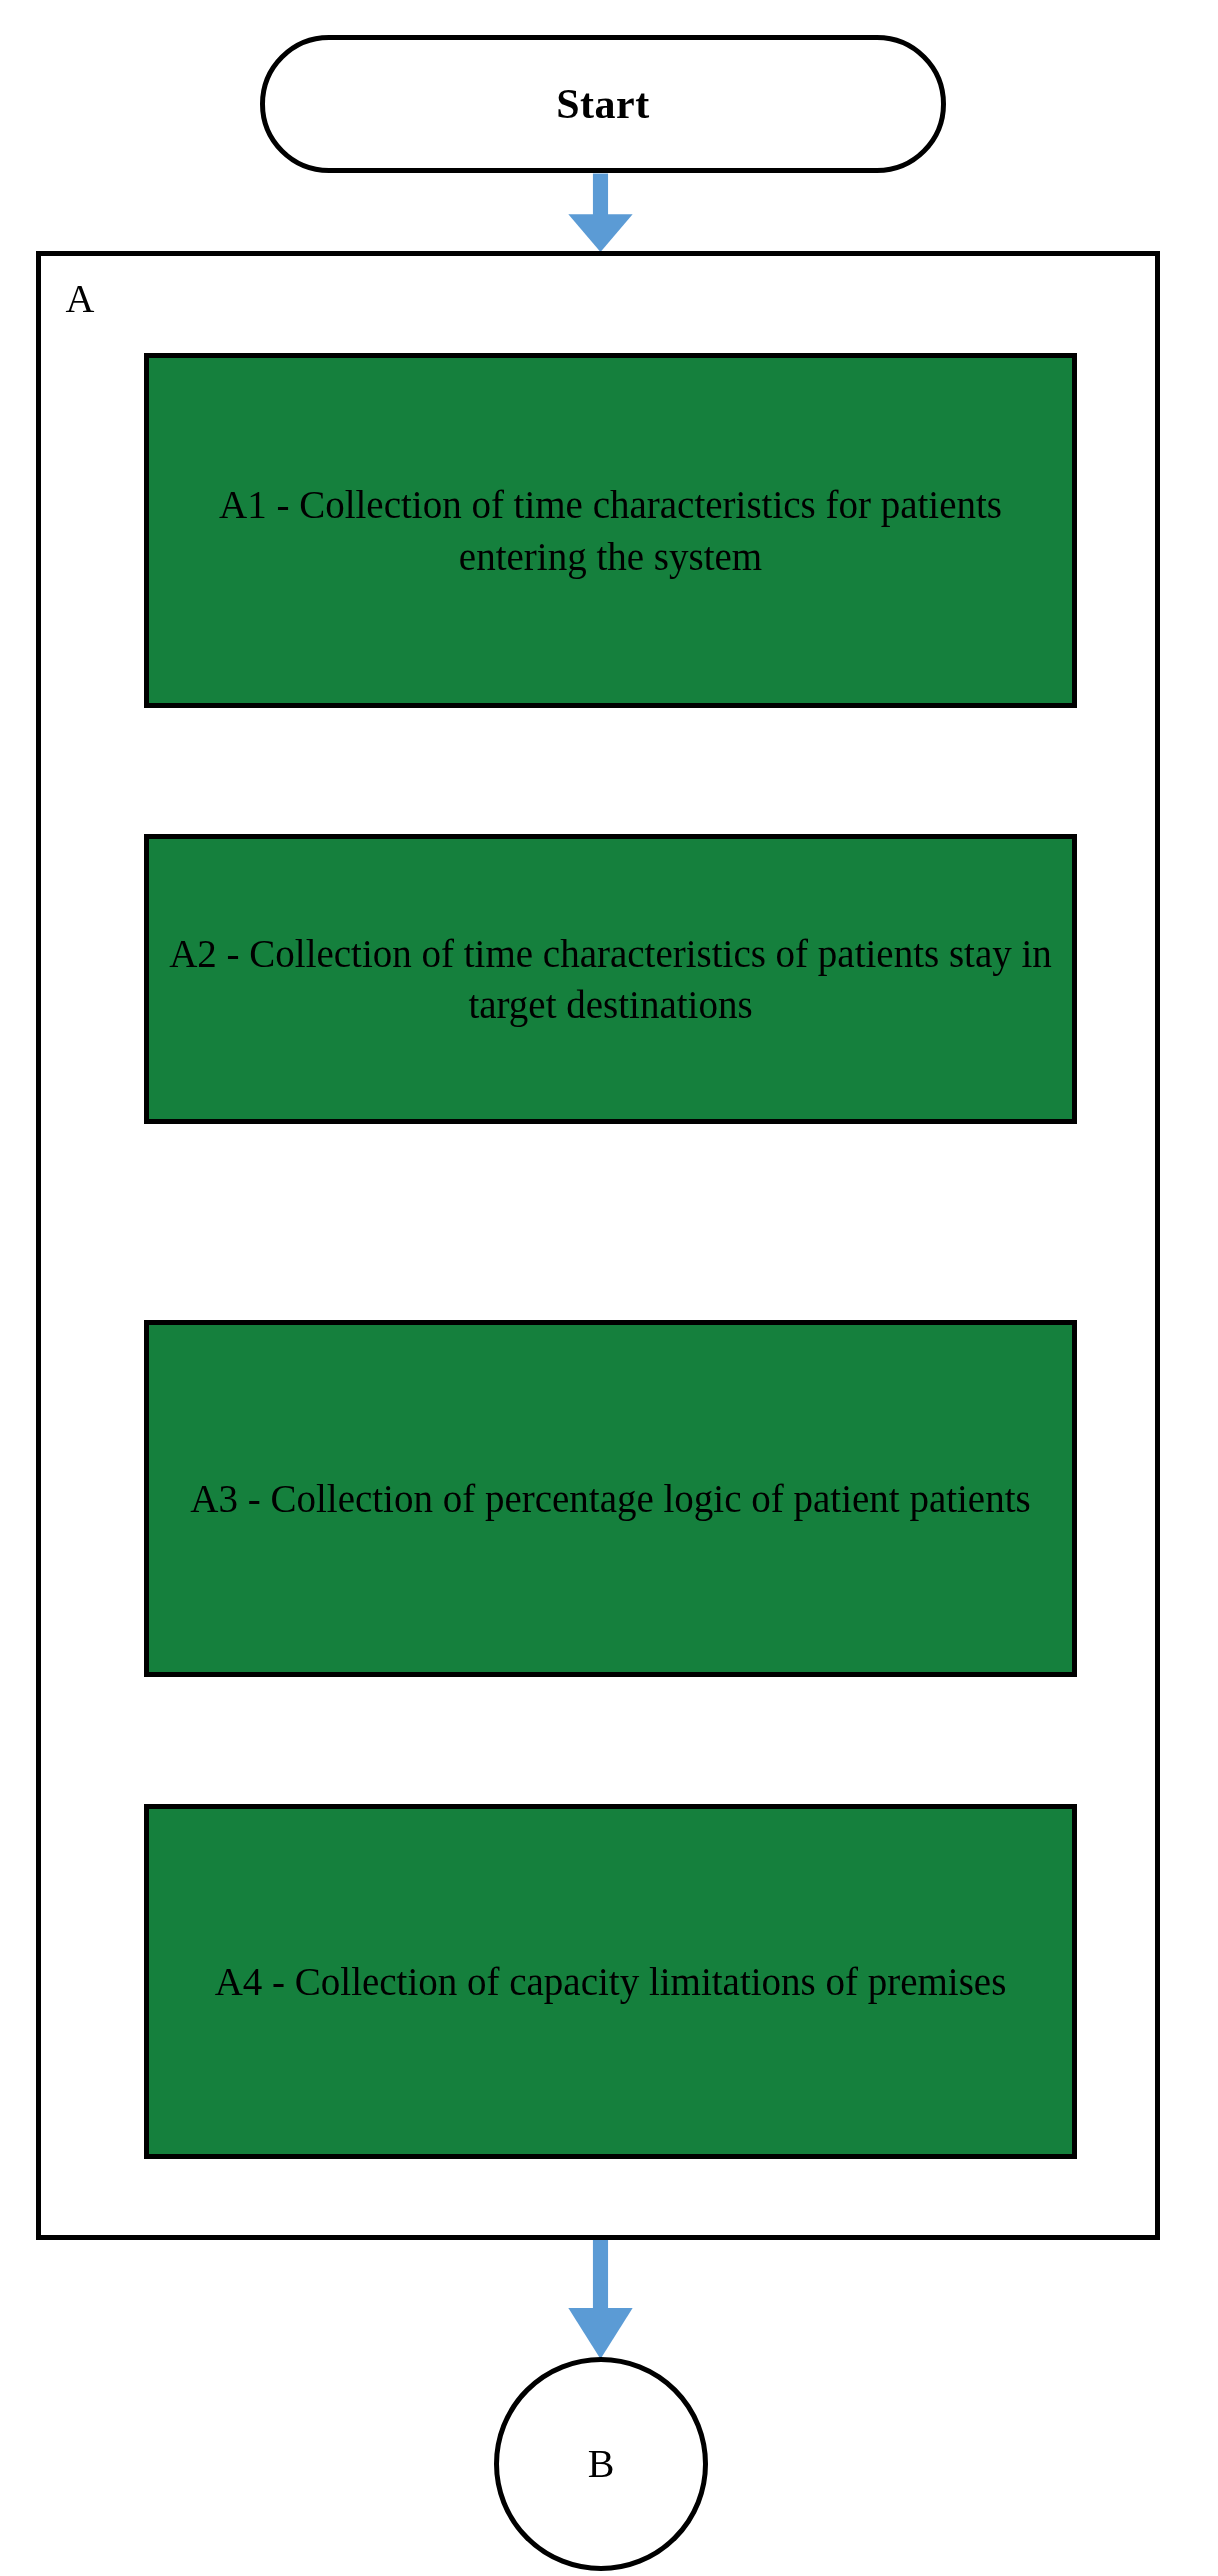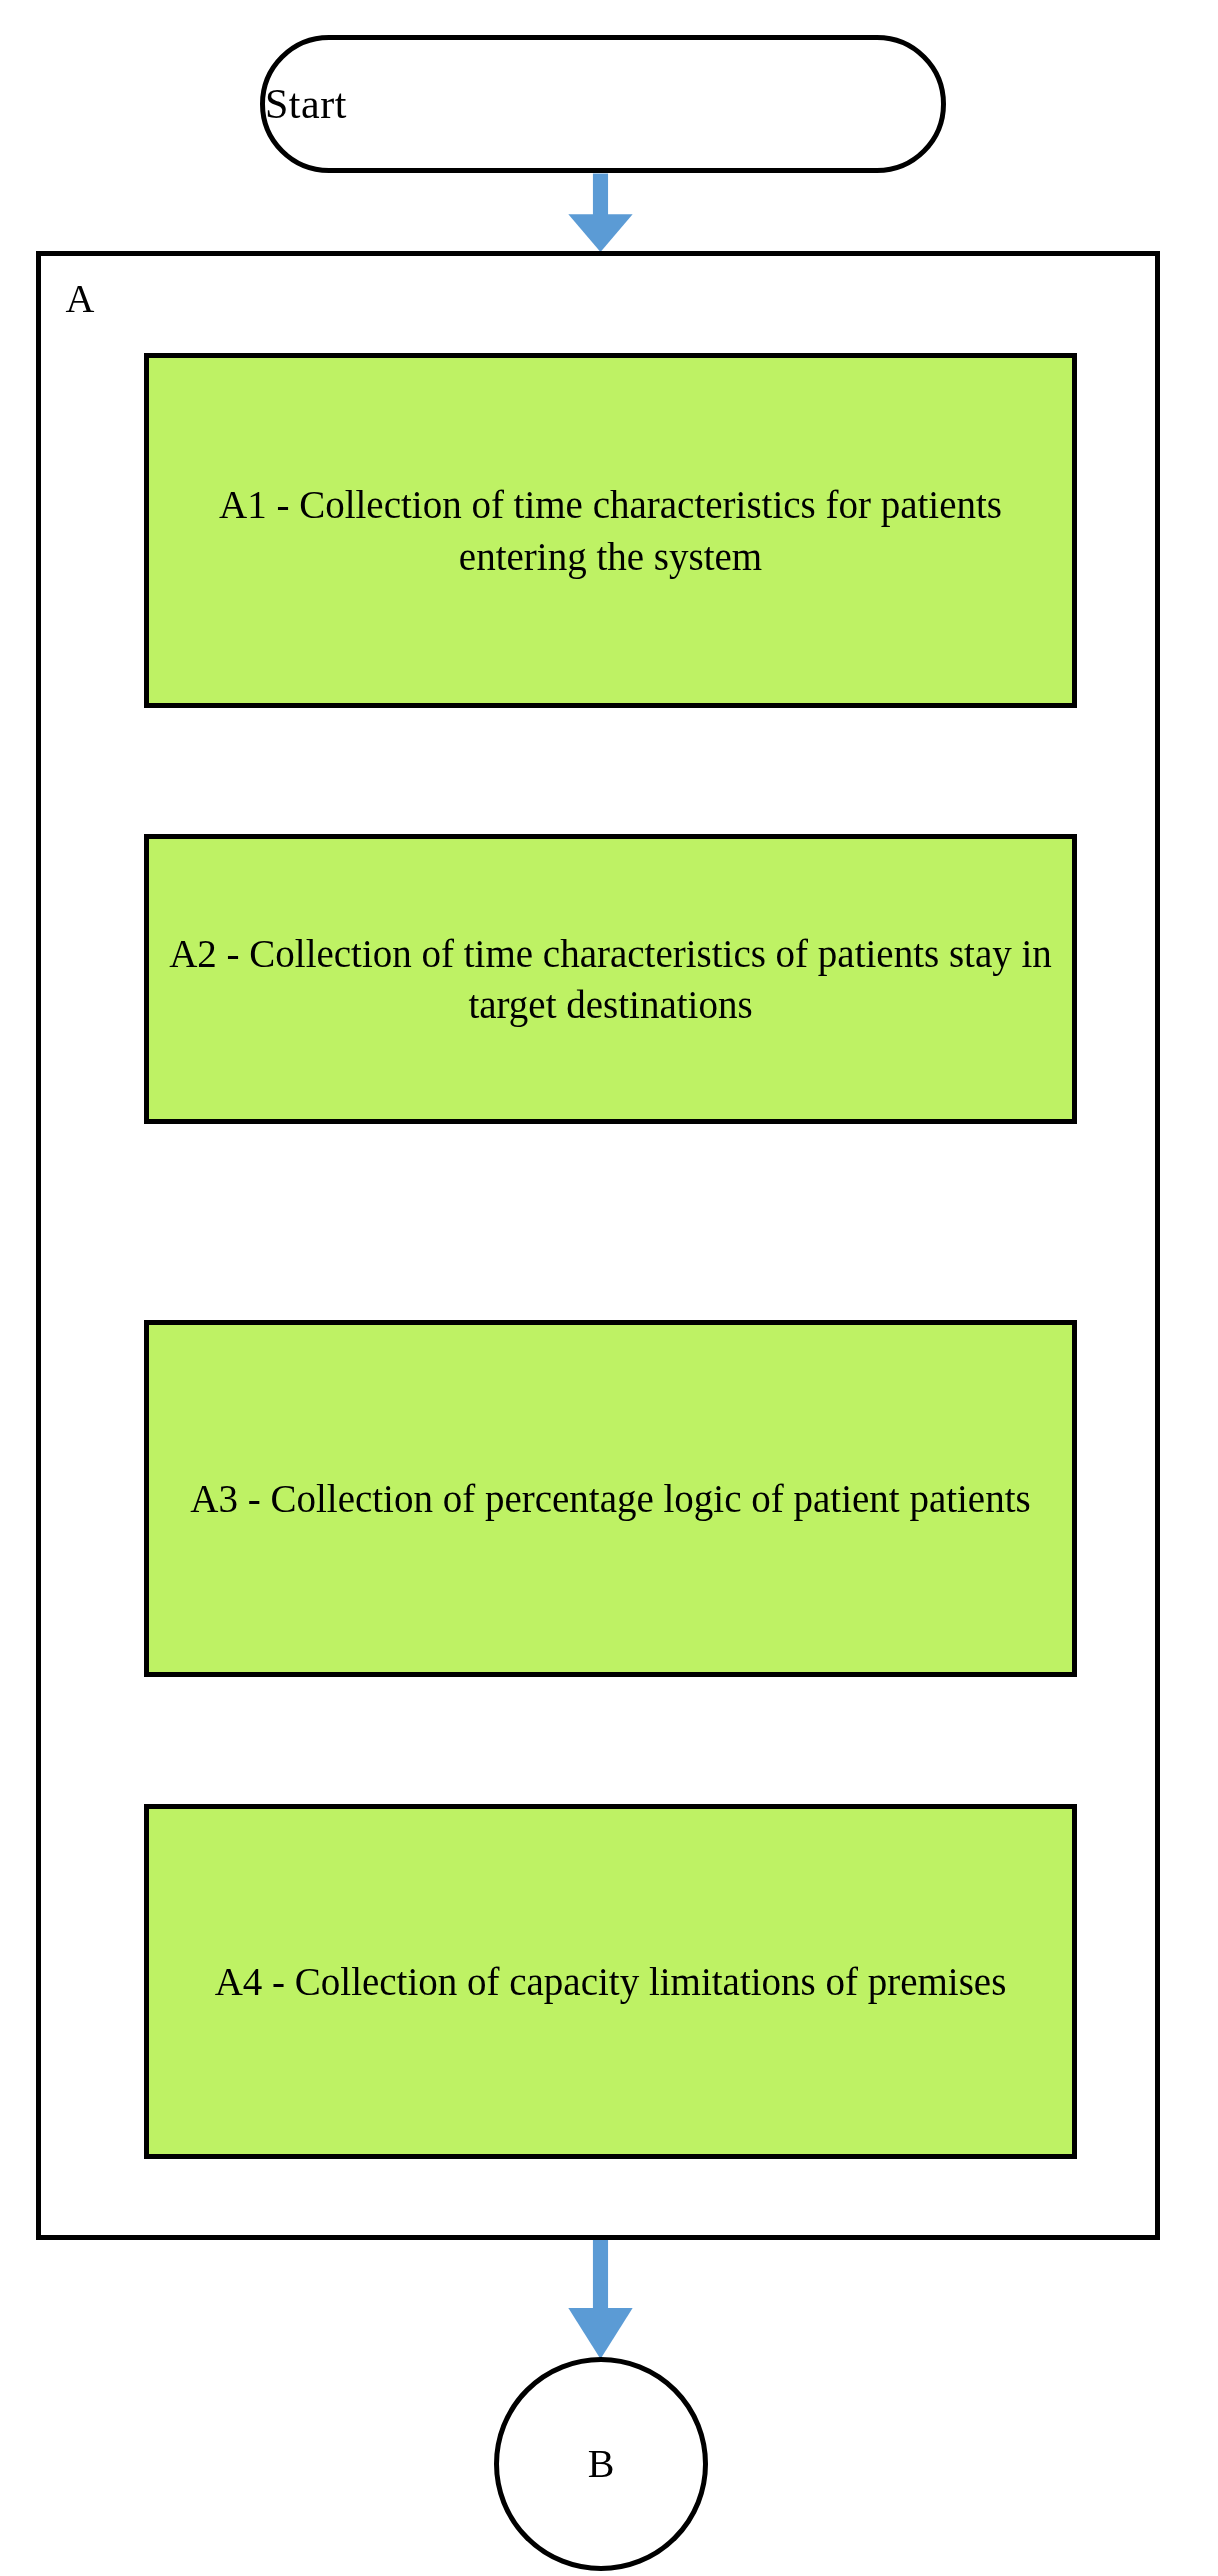"Start" .terminator { font-weight: none -> bold; justify-content: none -> center }
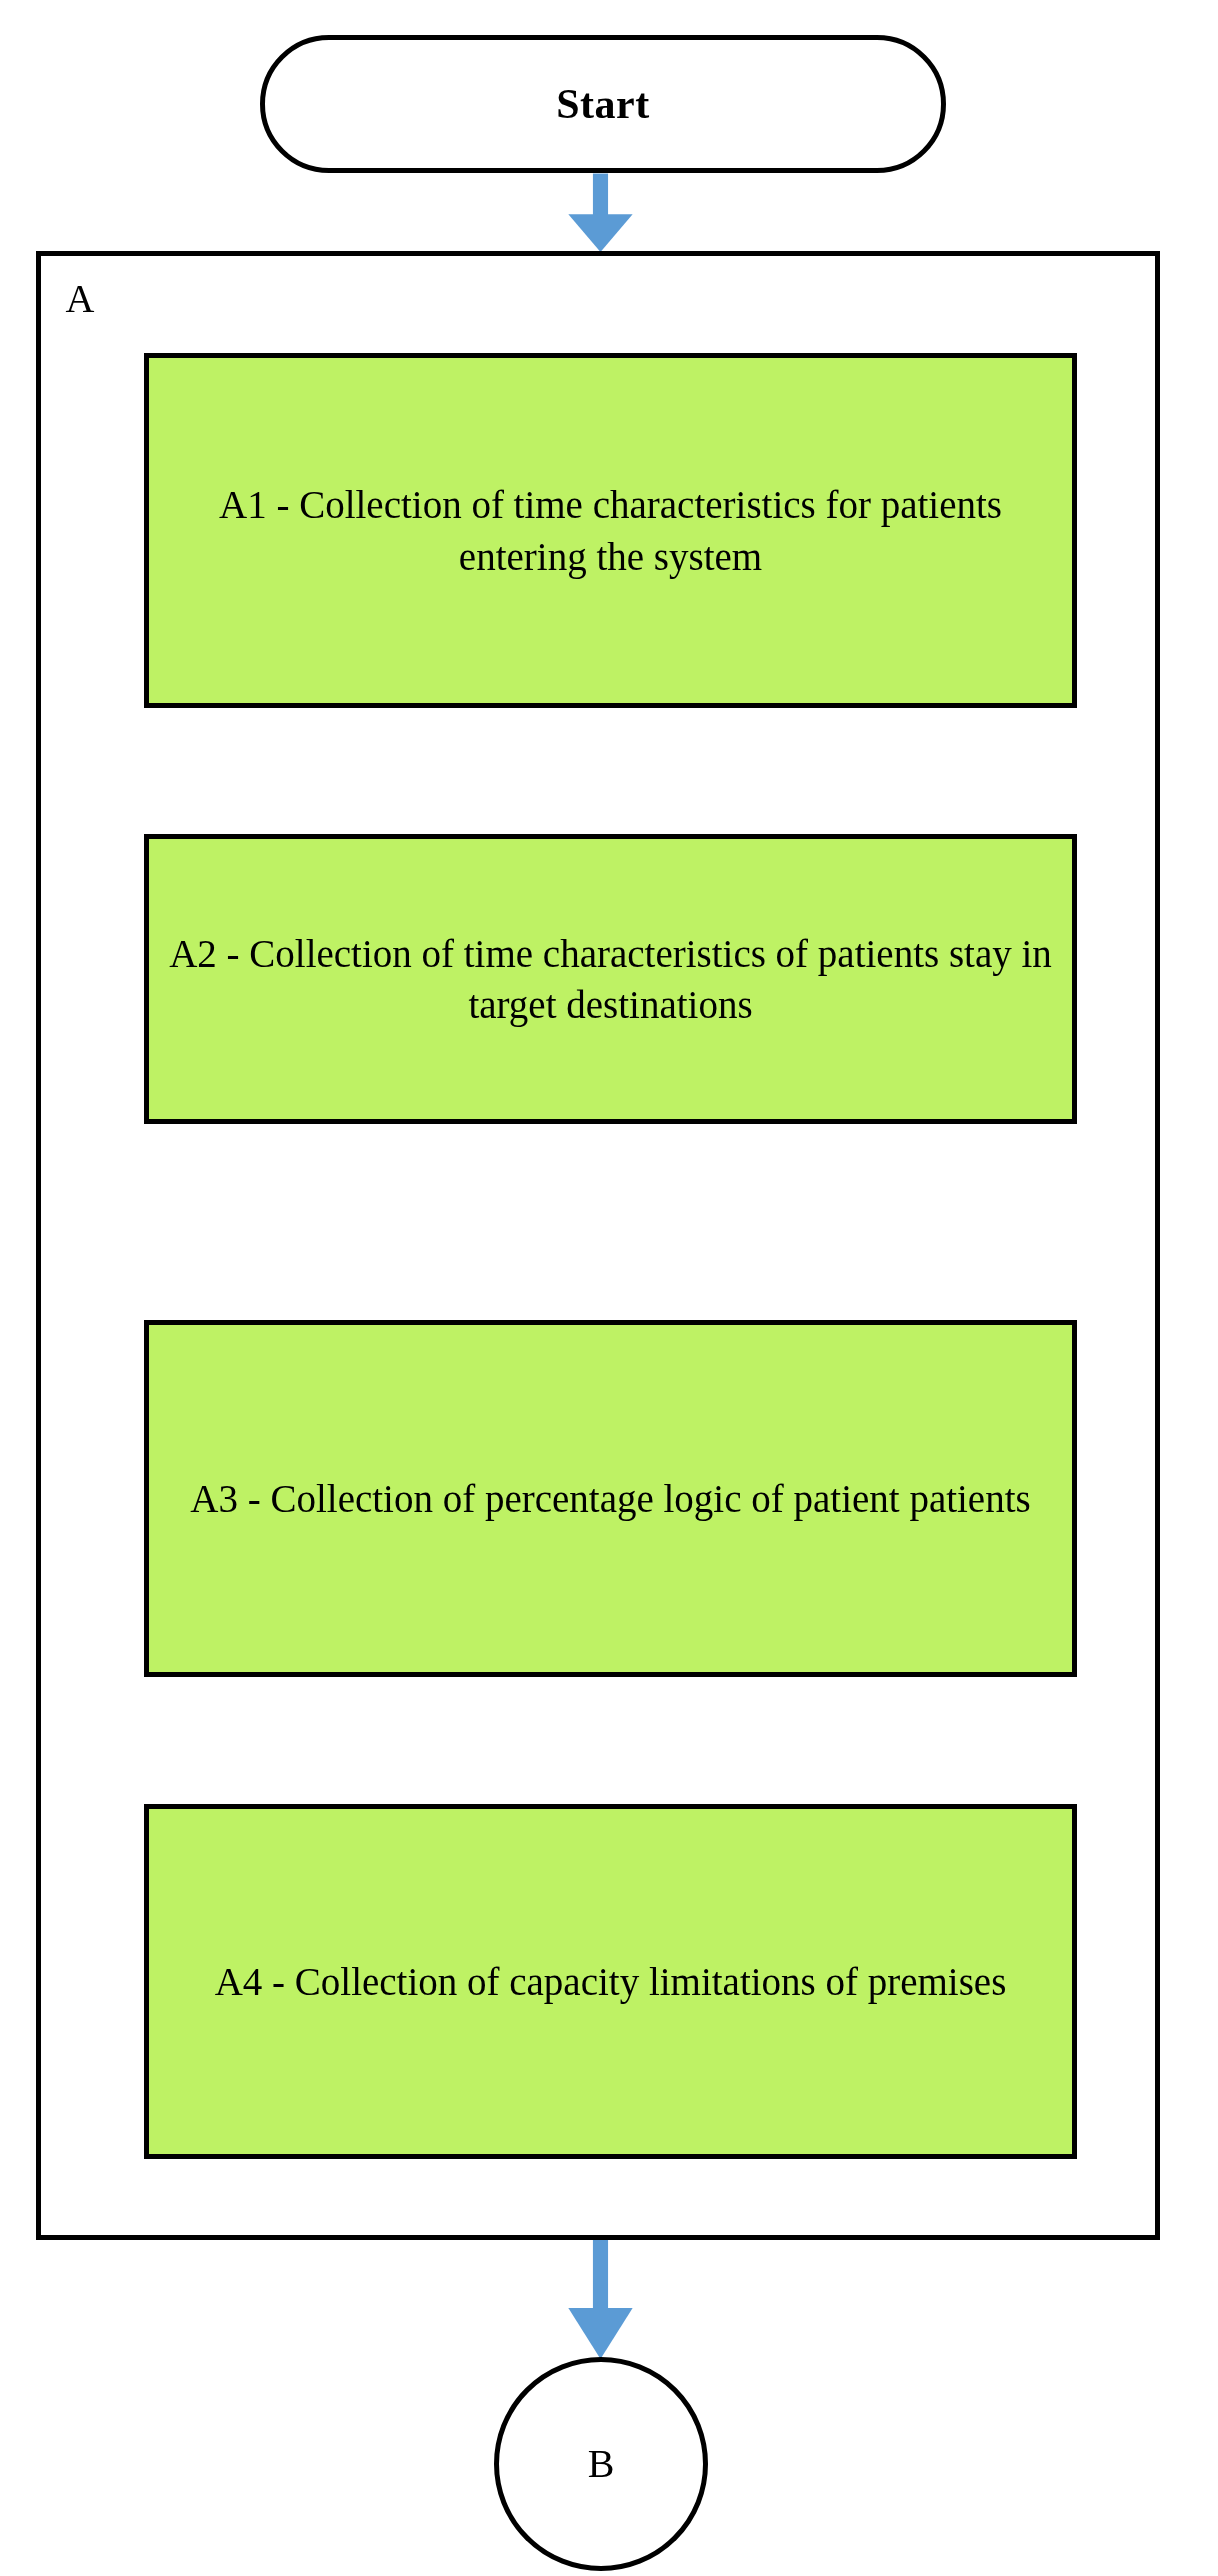"A1 - Collection of time" .process { background: #bef264 -> #15803d }
